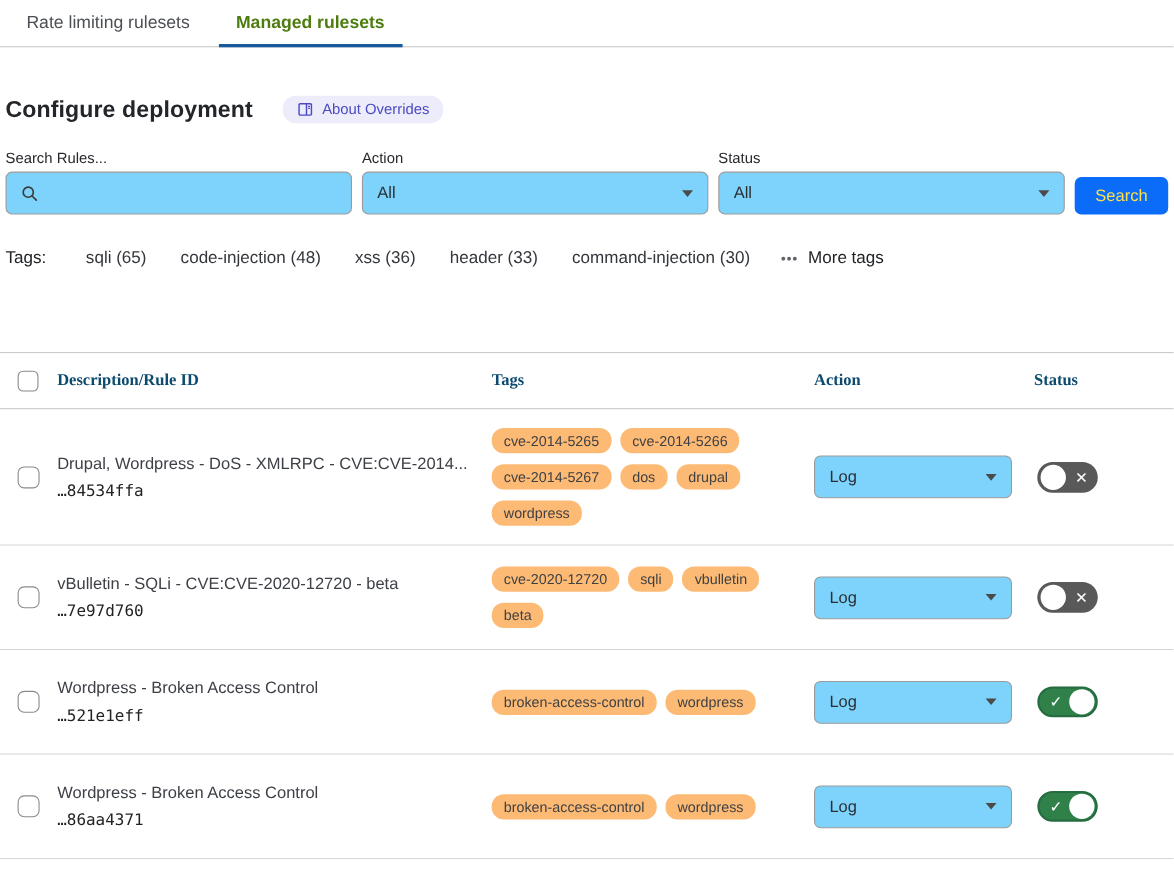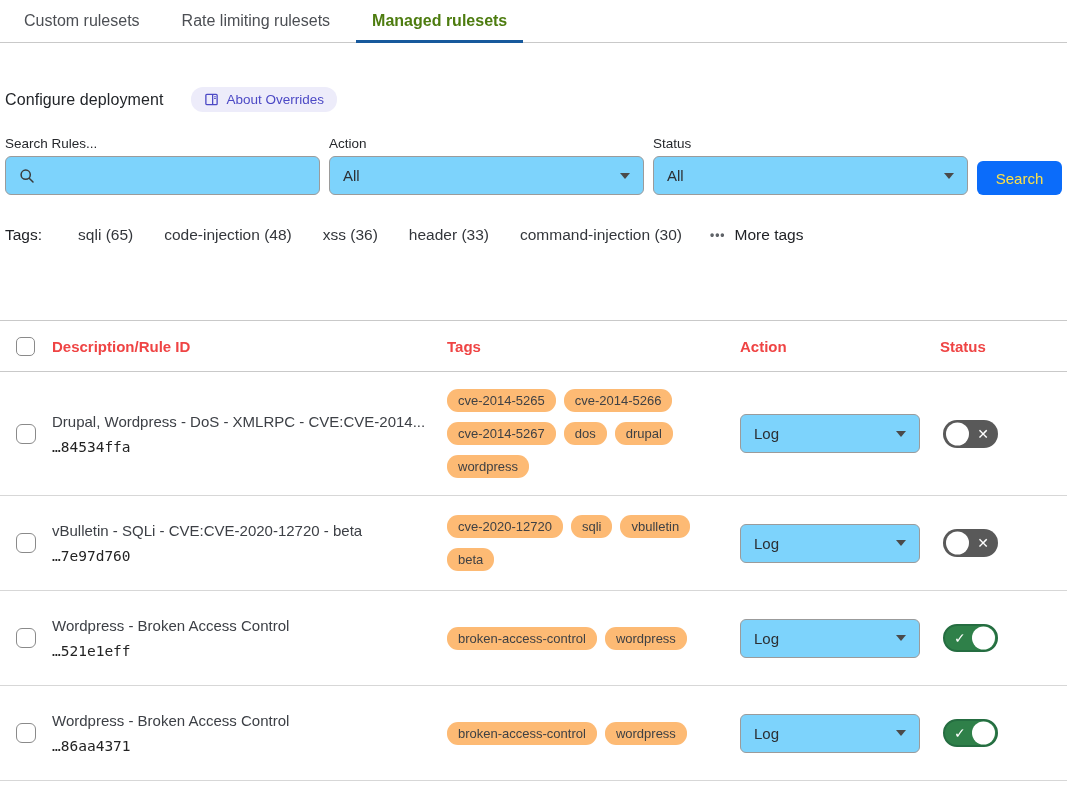"Custom rulesets" div.tab { html: <div> <span>Custom rulesets</span> </div> -> none }
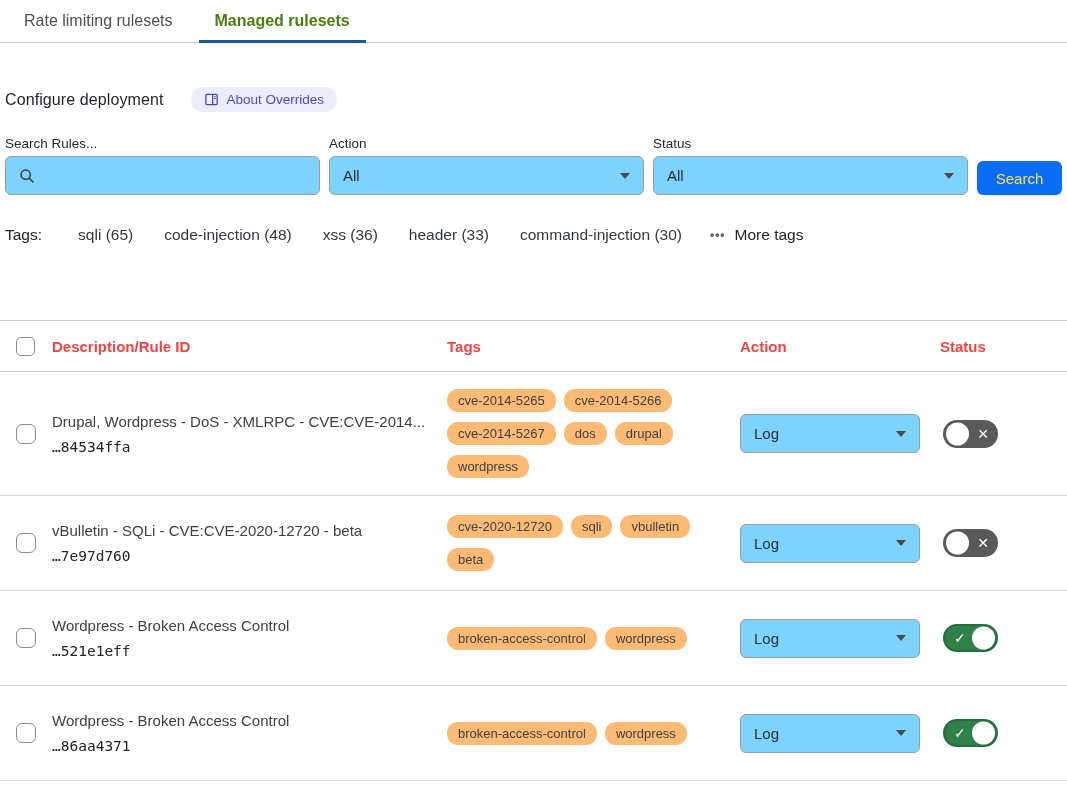"Configure deployment" .page-title { font-size: 16px -> 21px; font-weight: normal -> bold }
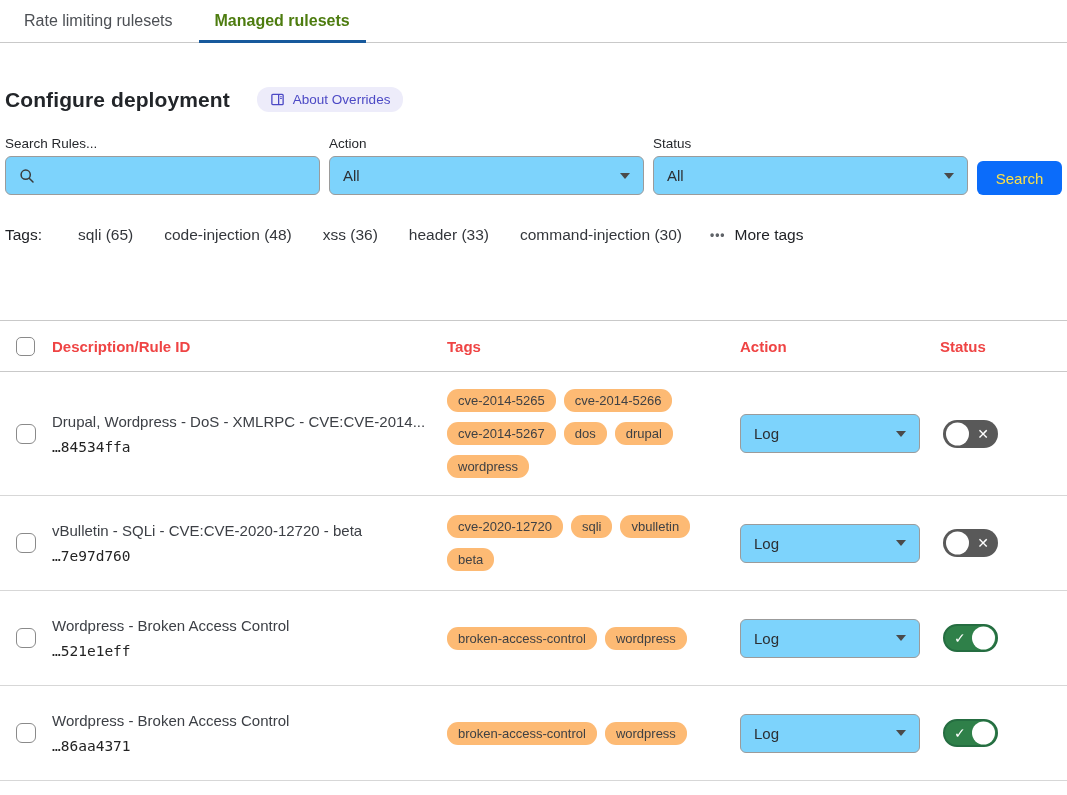"Description/Rule ID" .thead { color: #ef4444 -> #0c4a6e; font-family: none -> Liberation Serif, serif }
